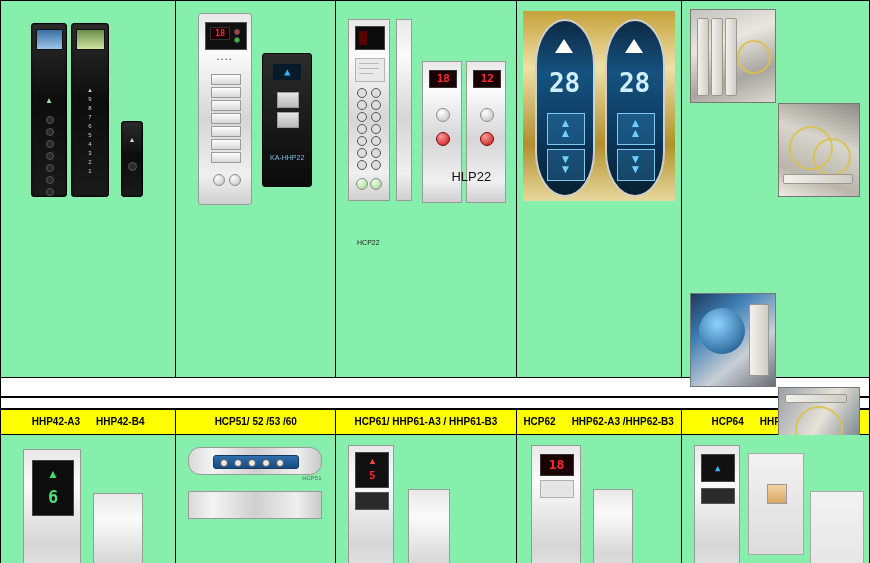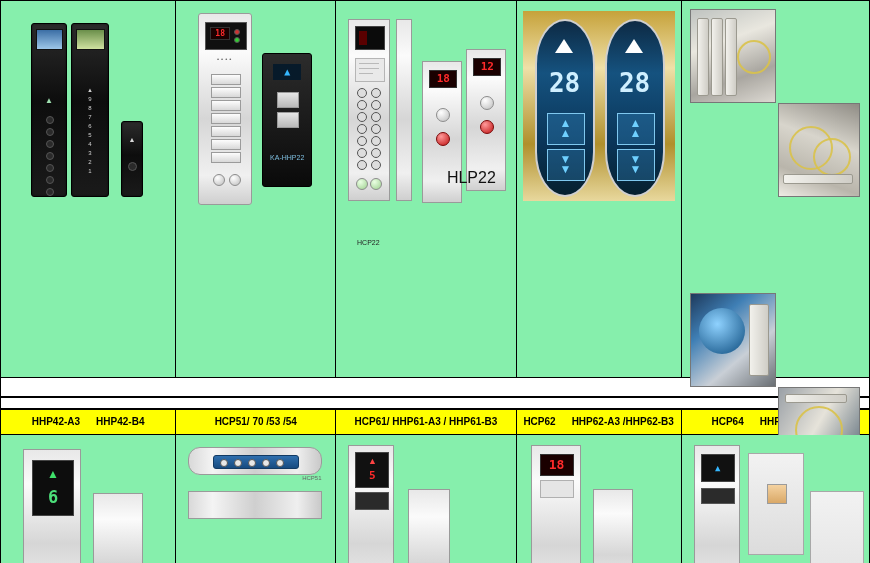"12" div.art { top: 48px -> 60px }
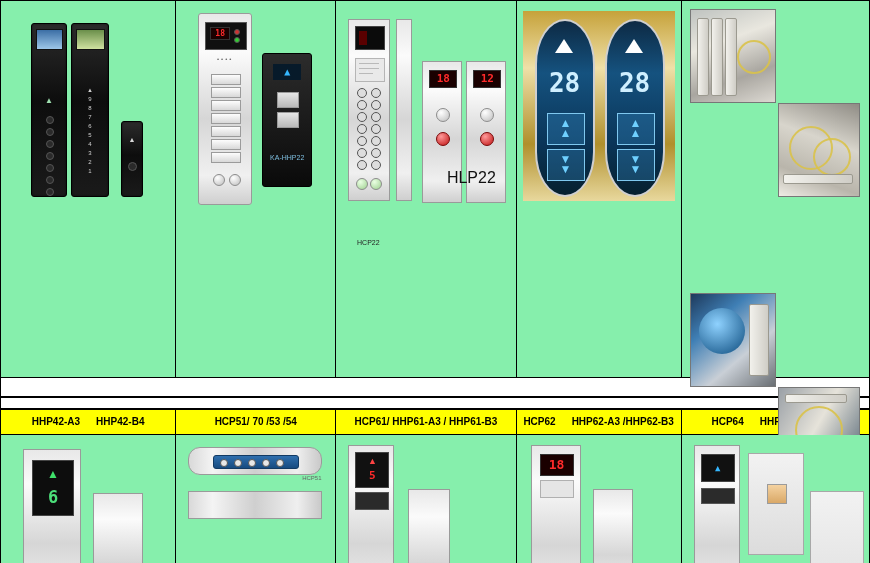"HLP22" .cap.big { font-size: 16px -> 13px }
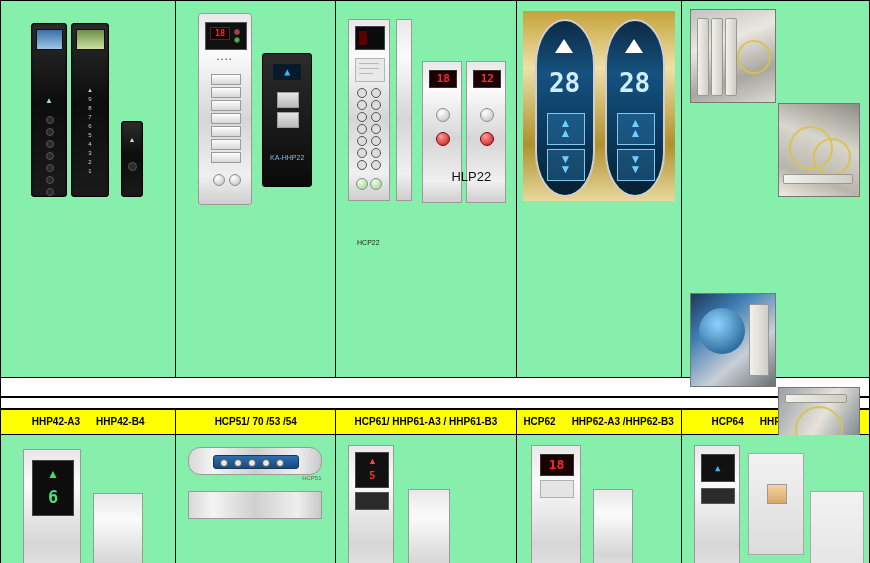"HCP51/ 70 /53 /54" td.colhead { text: 70 /53 /54 -> 52 /53 /60 }
